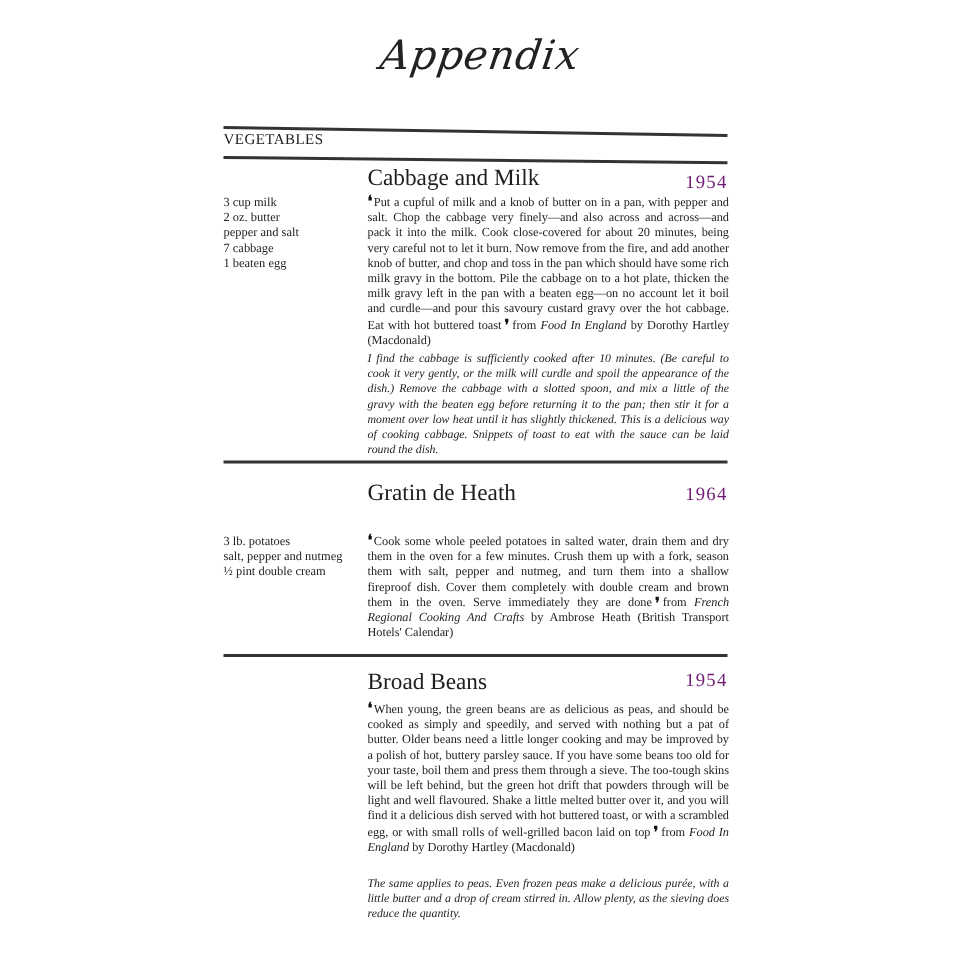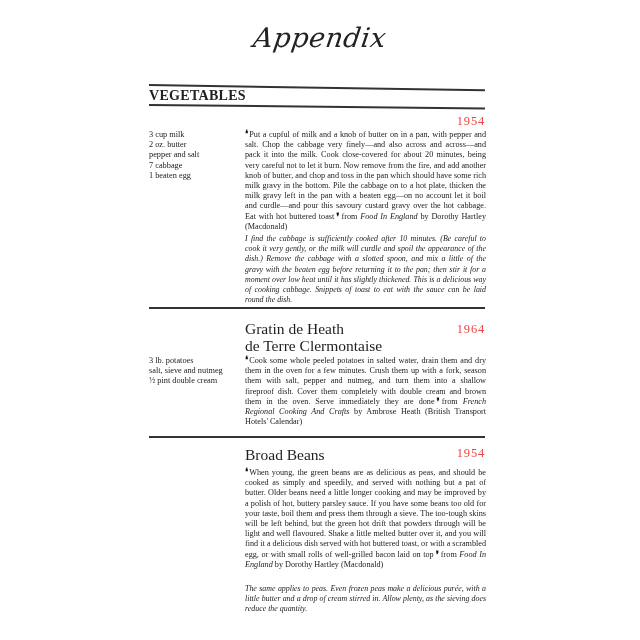"VEGETABLES" .section-label { font-size: 14px -> 10px; font-weight: bold -> normal }
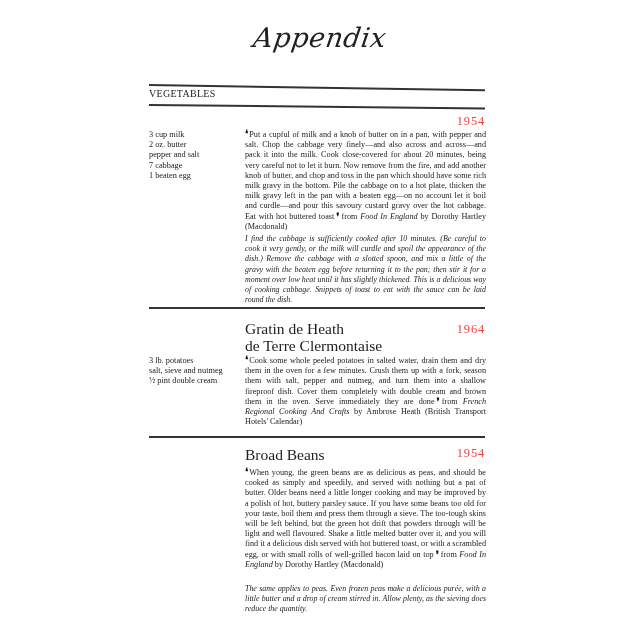"Cabbage and Milk" div.recipe-title { html: none -> <div>Cabbage and Milk</div> }
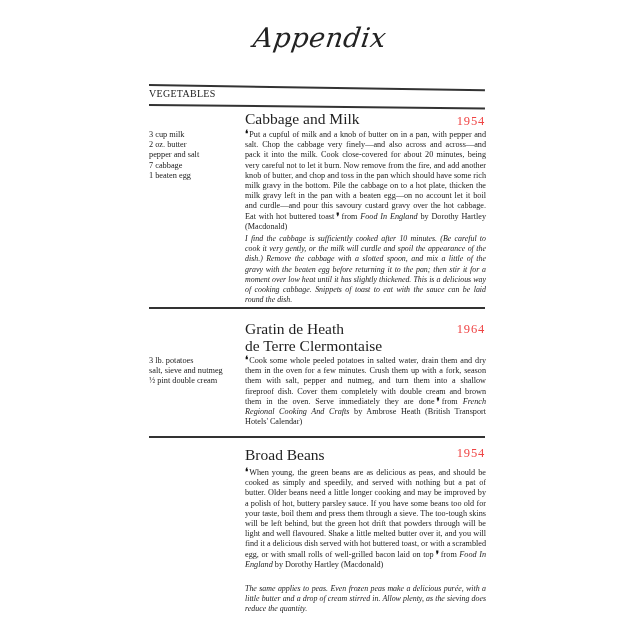"1954" .recipe-year { color: #ef4444 -> #701a75 }
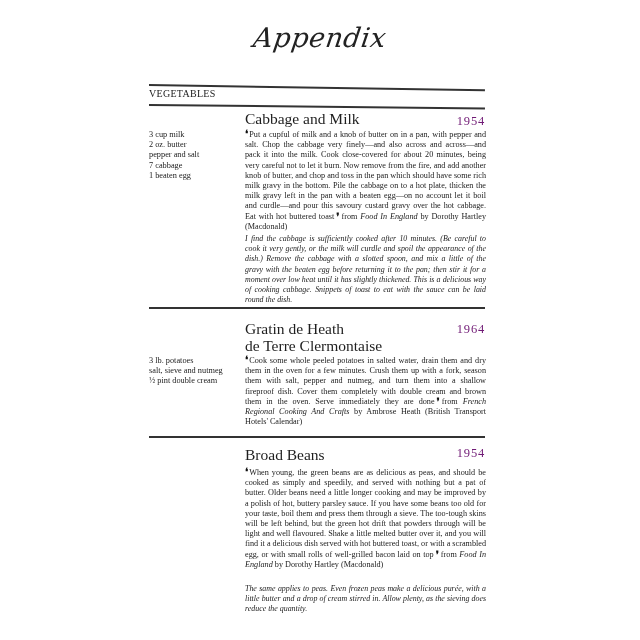"de Terre Clermontaise" span { html: <span>de Terre Clermontaise</span> -> none }
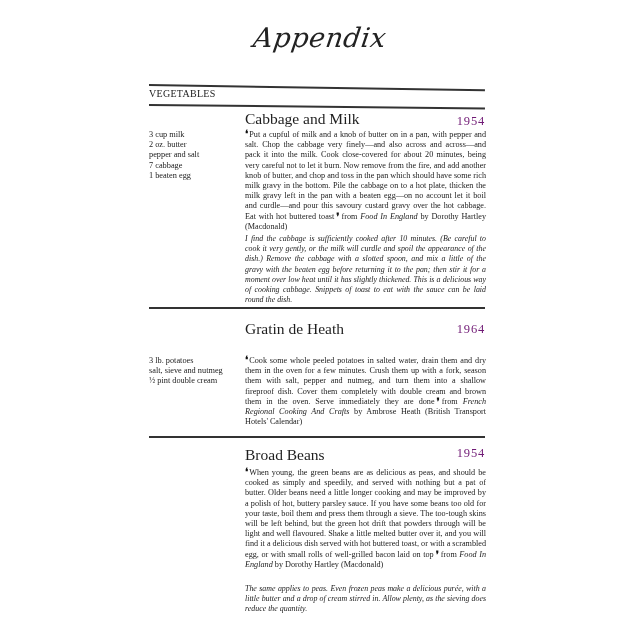"salt, sieve and nutmeg" li { text: sieve -> pepper }
